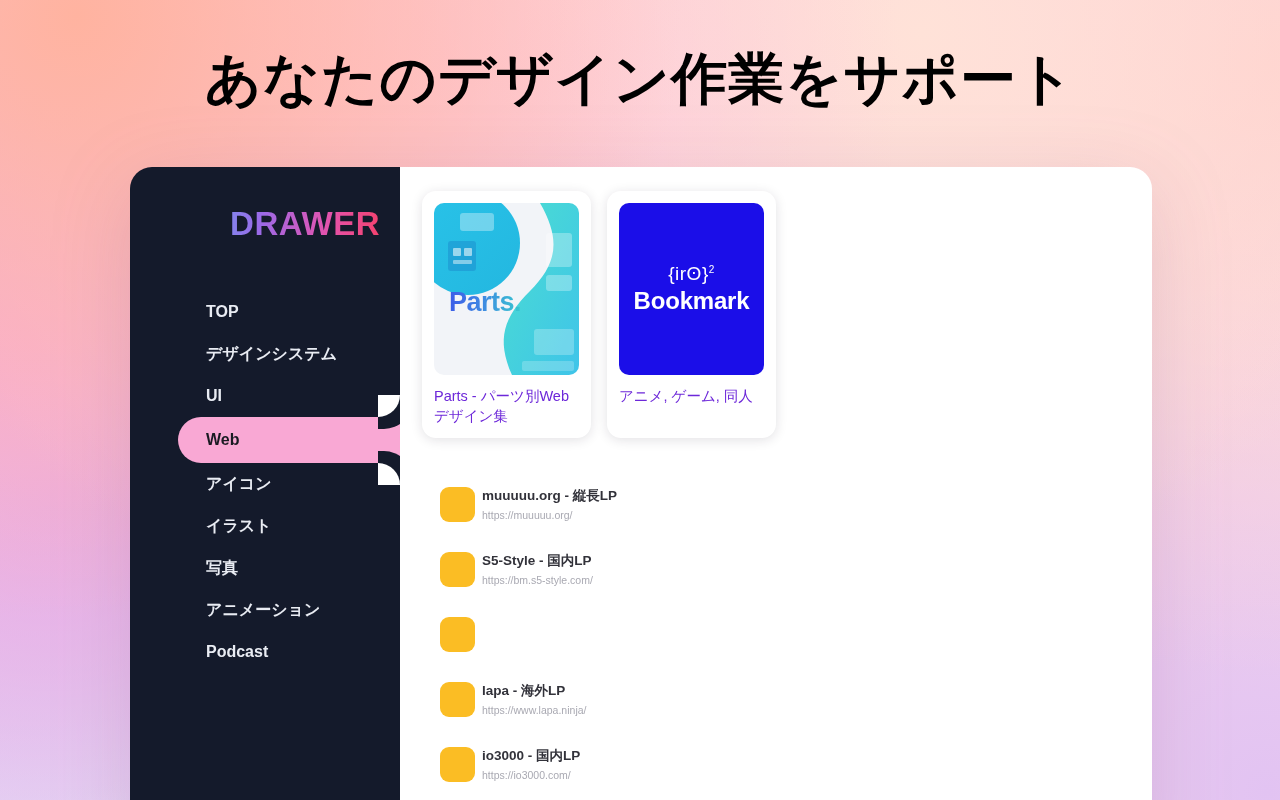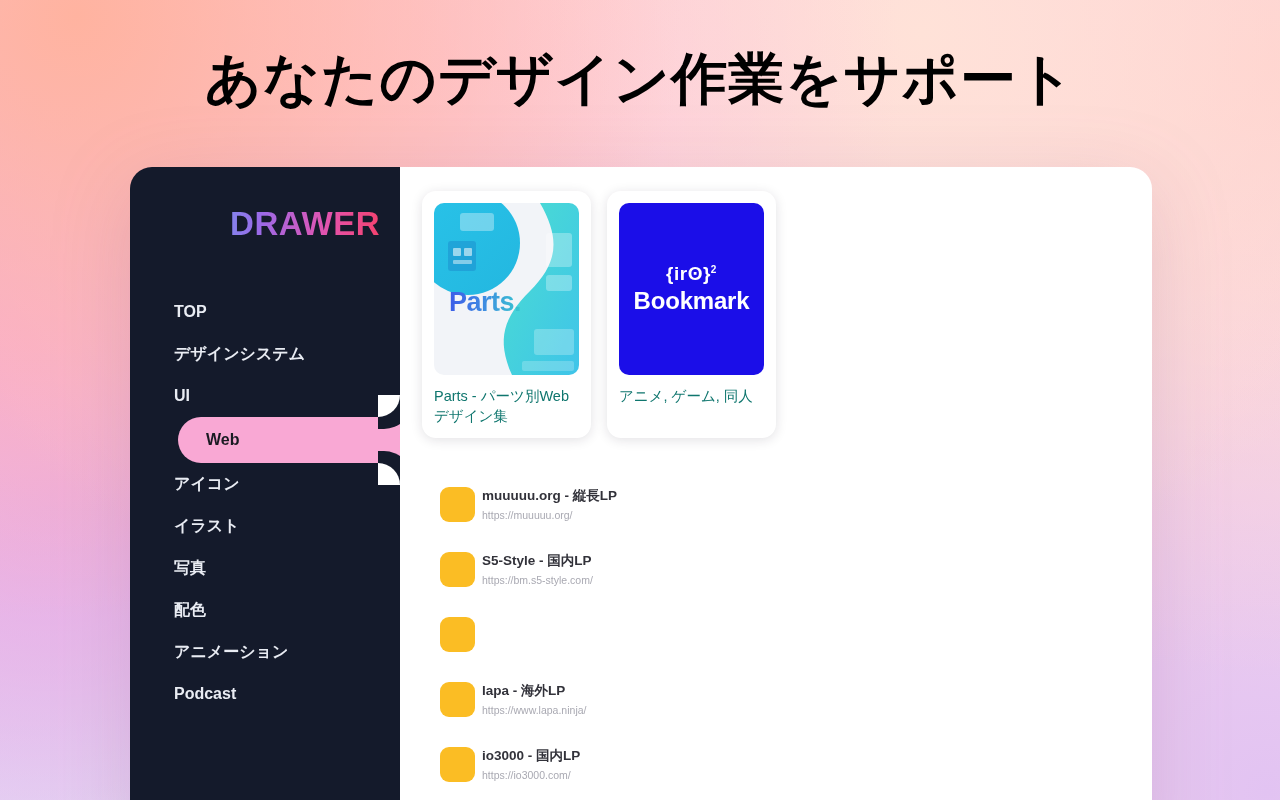"{irʘ}2" .iro-1 { font-weight: 700 -> 400 }
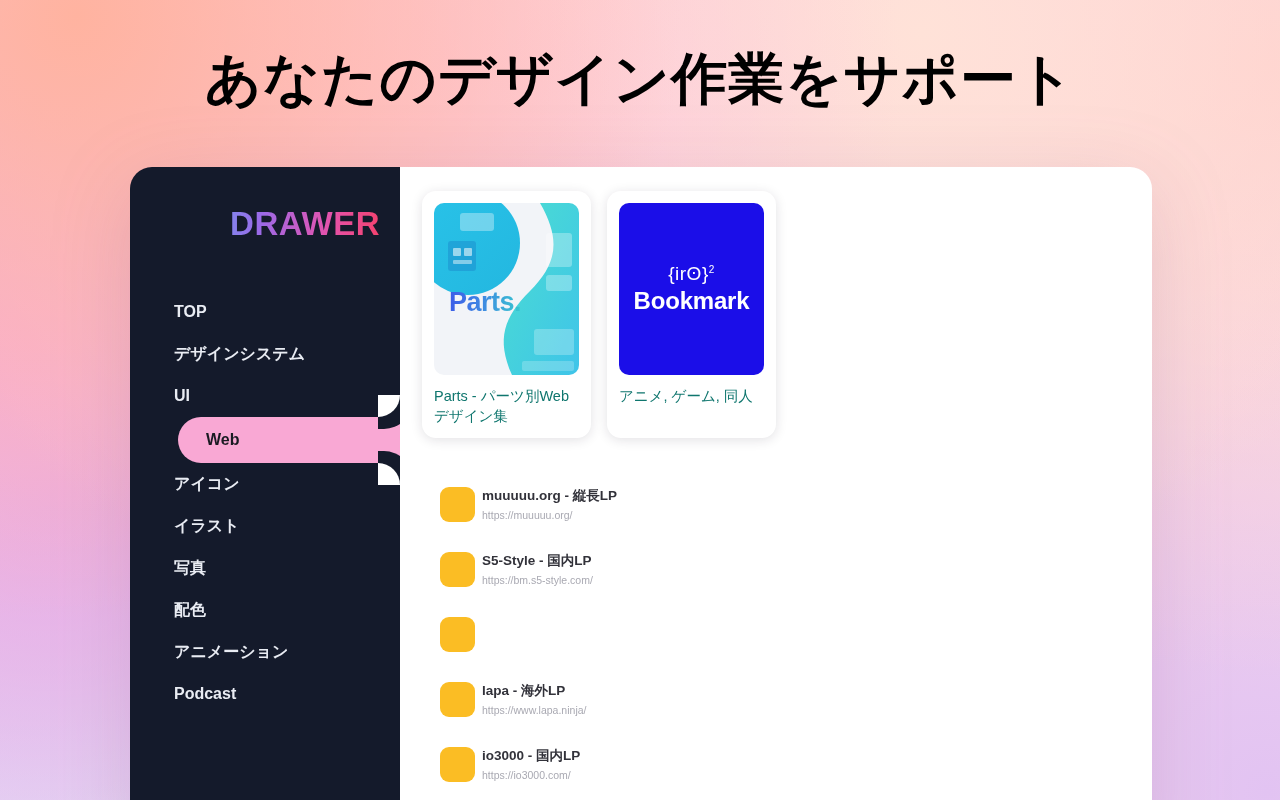"TOP" .nav-item { padding-left: 44px -> 76px }
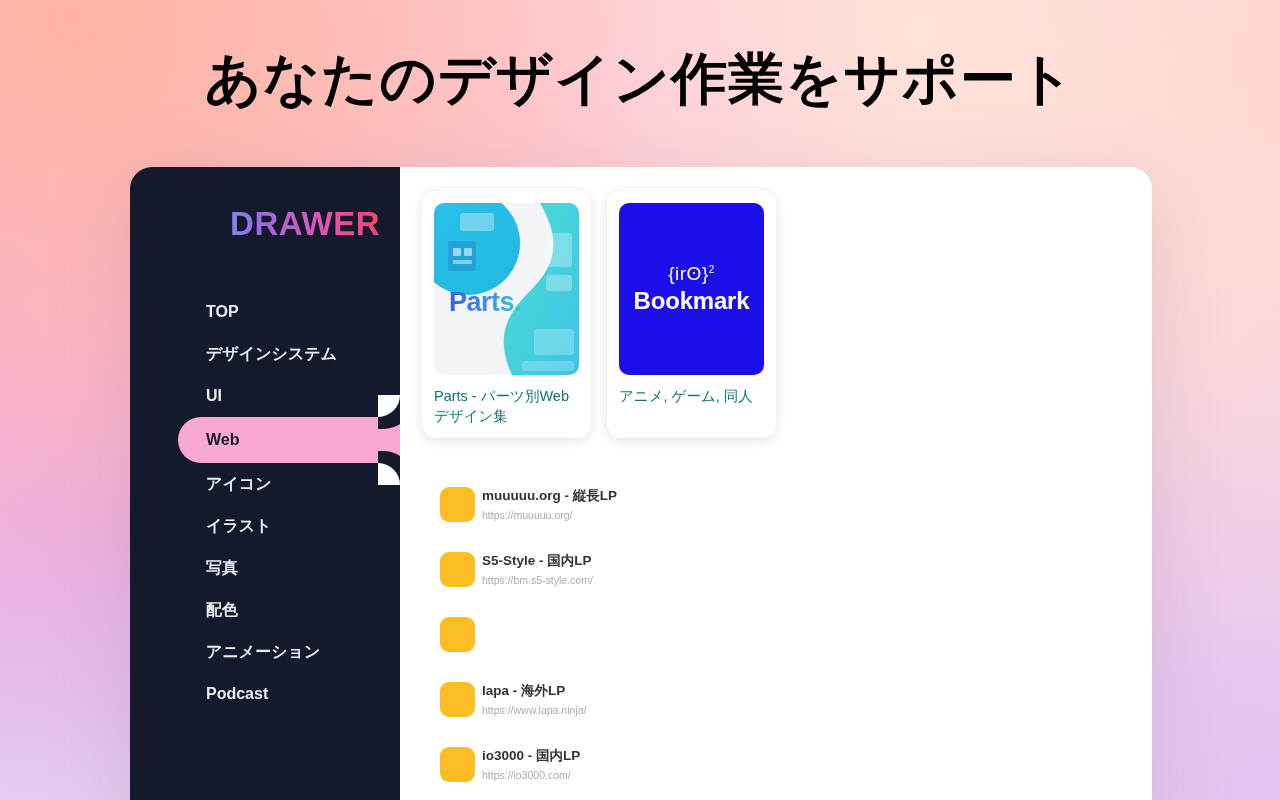"Parts - パーツ別Webデザイン集" .card .cap { color: #0f766e -> #6d28d9 }
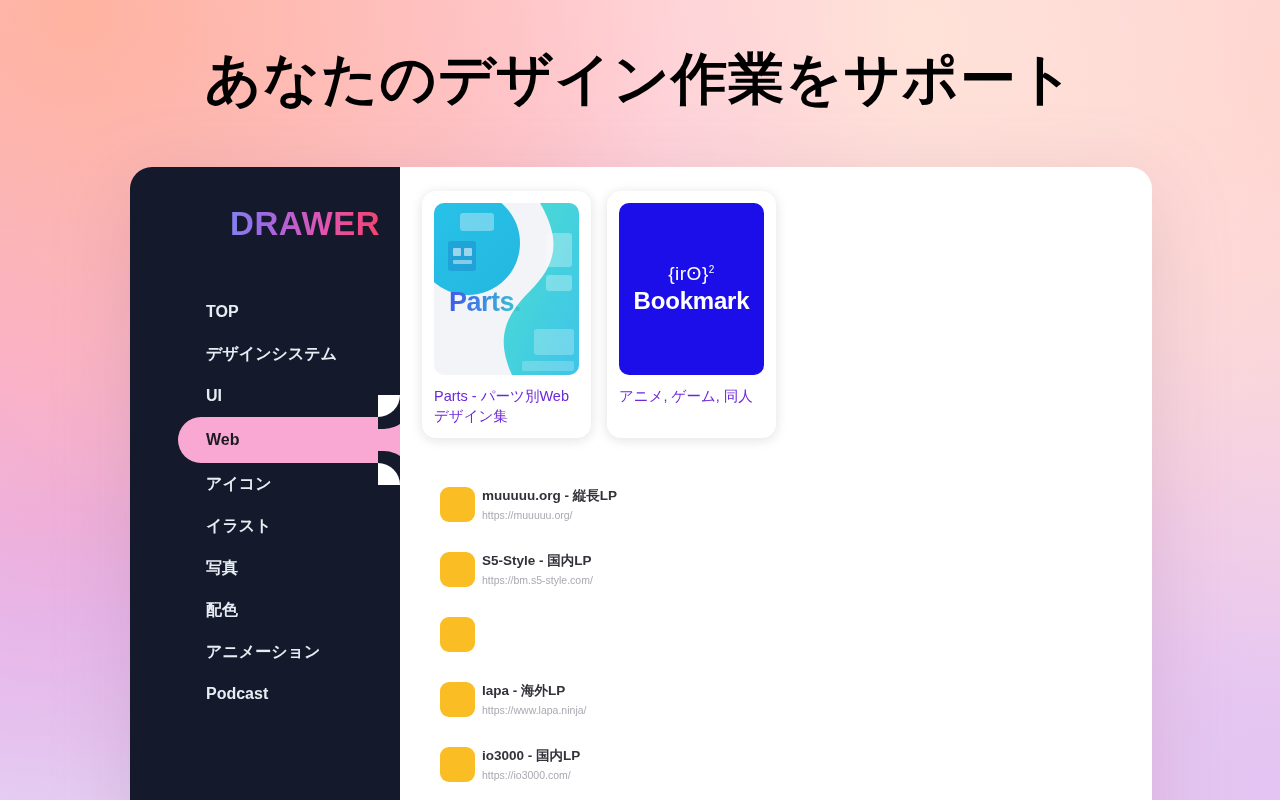"配色" li.nav-item { html: <li> <span>配色</span> </li> -> none }
